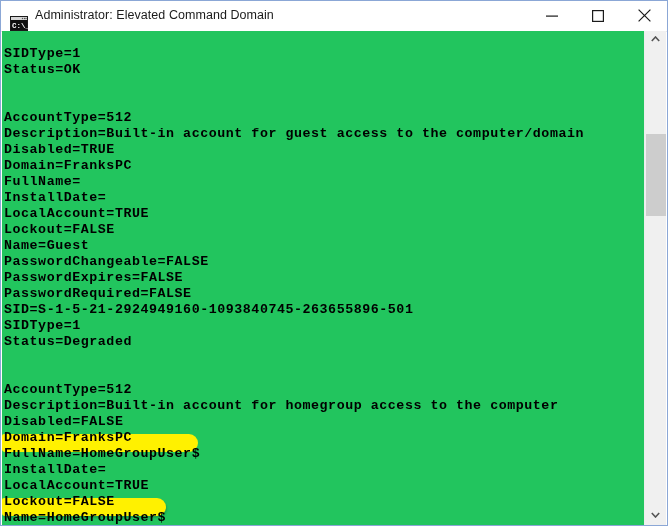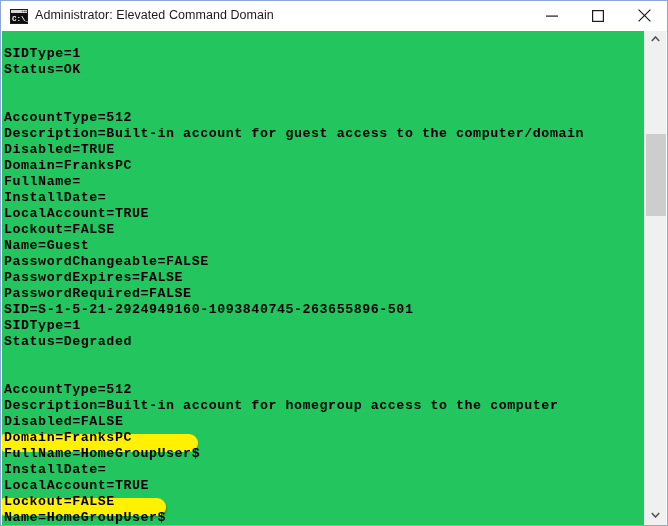"C:\_" #app-icon { top: 8px -> 15px }
